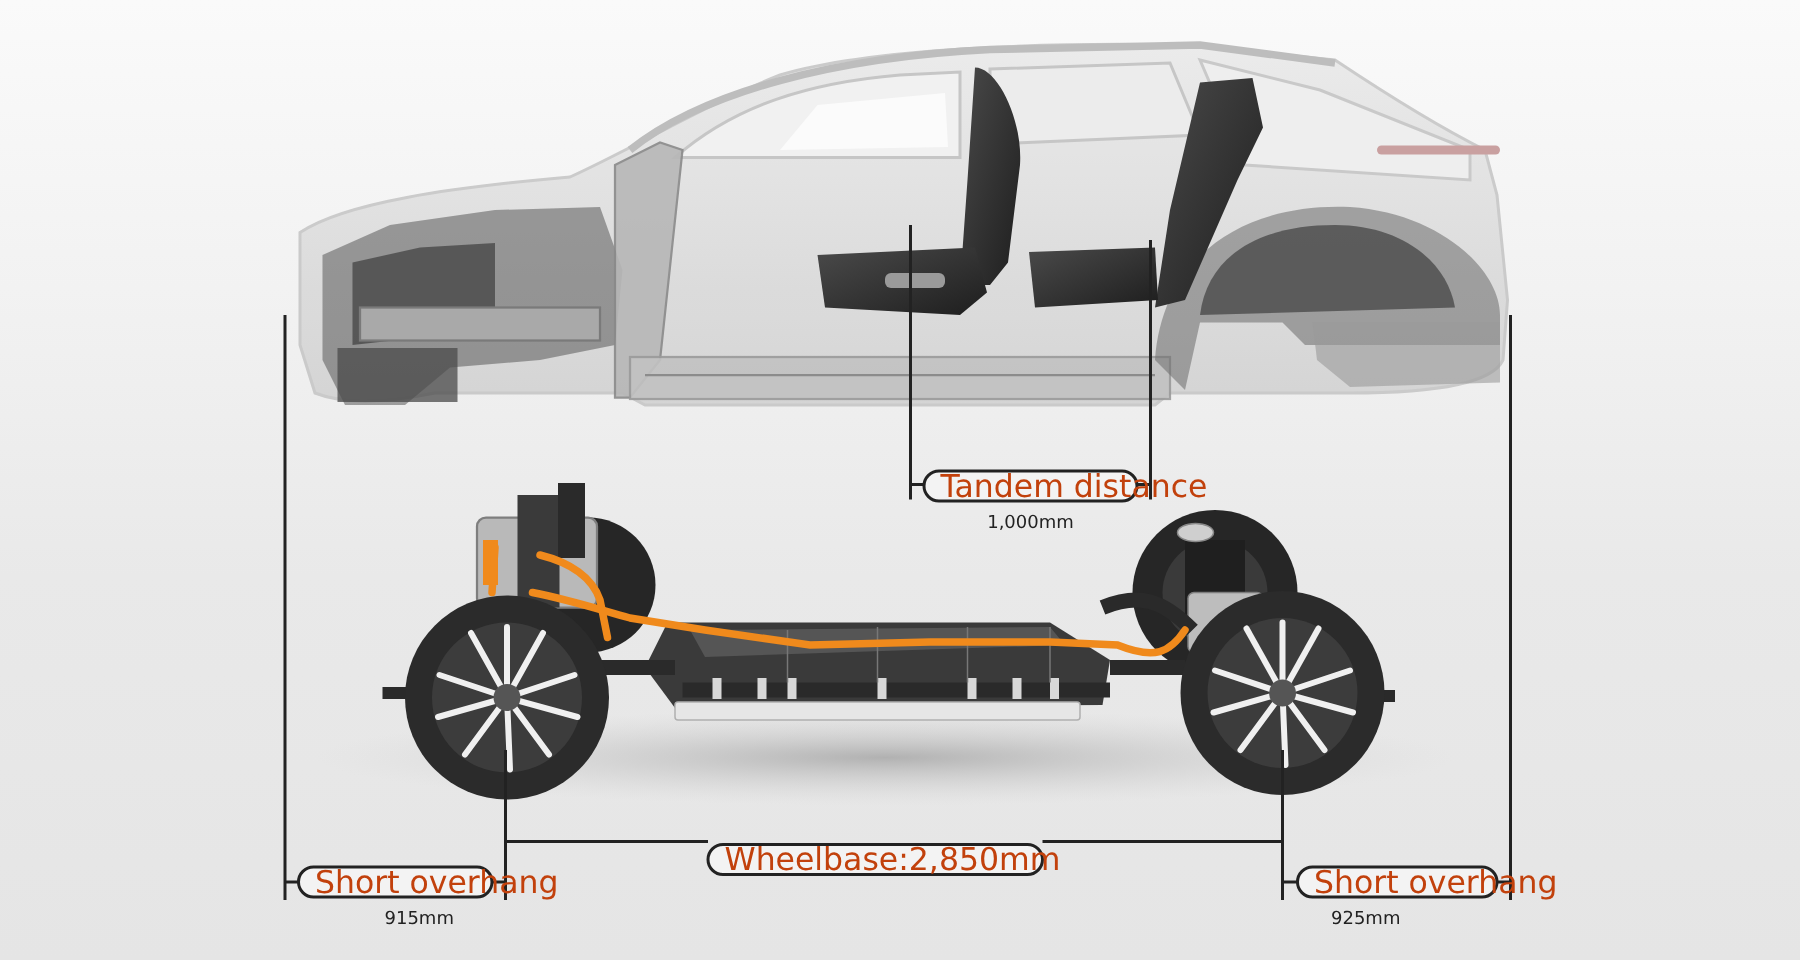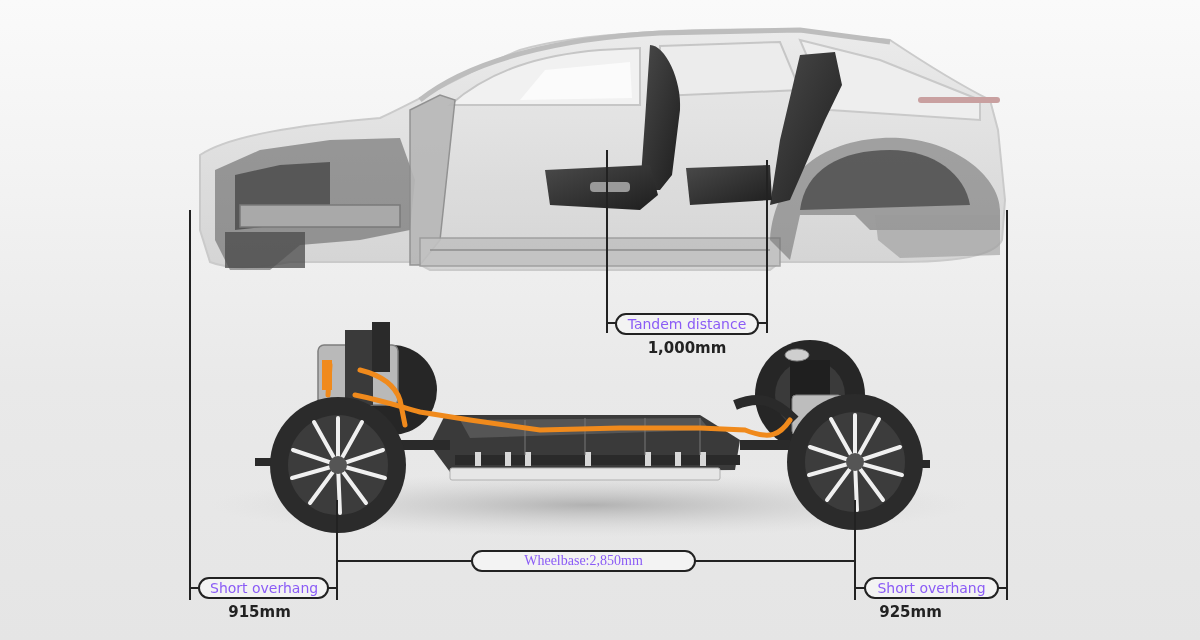"Tandem distance" .pill { color: #8b5cf6 -> #c2410c; font-size: 14px -> 21px; text-align: center -> left }
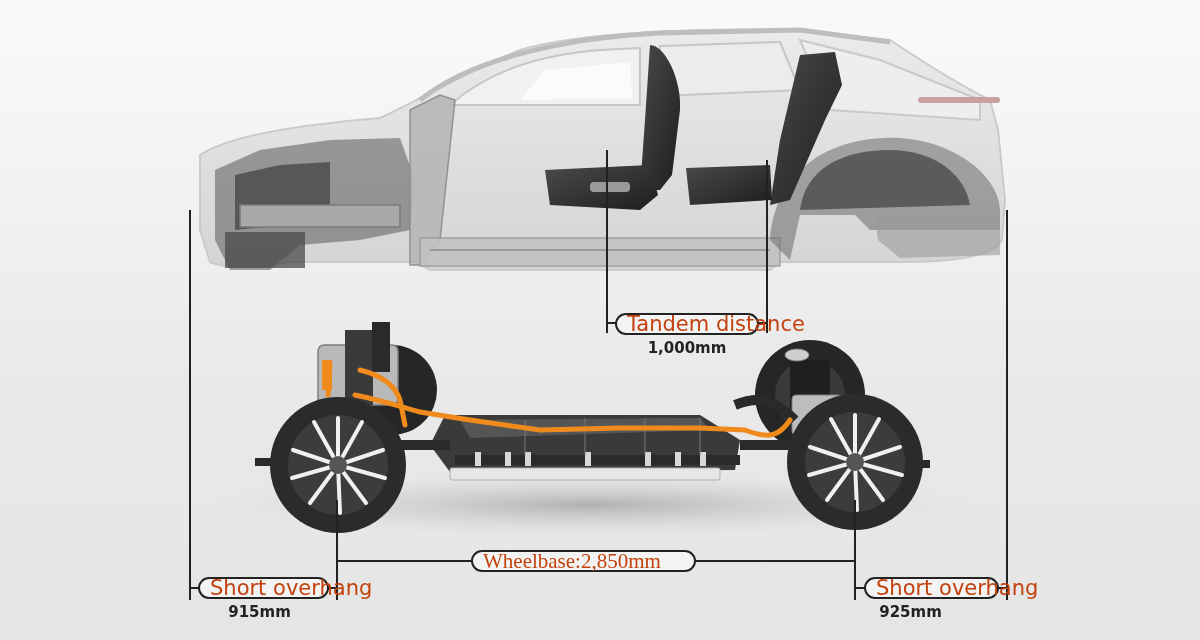"1,000mm" .val { font-size: 15px -> 12px; font-weight: bold -> none }
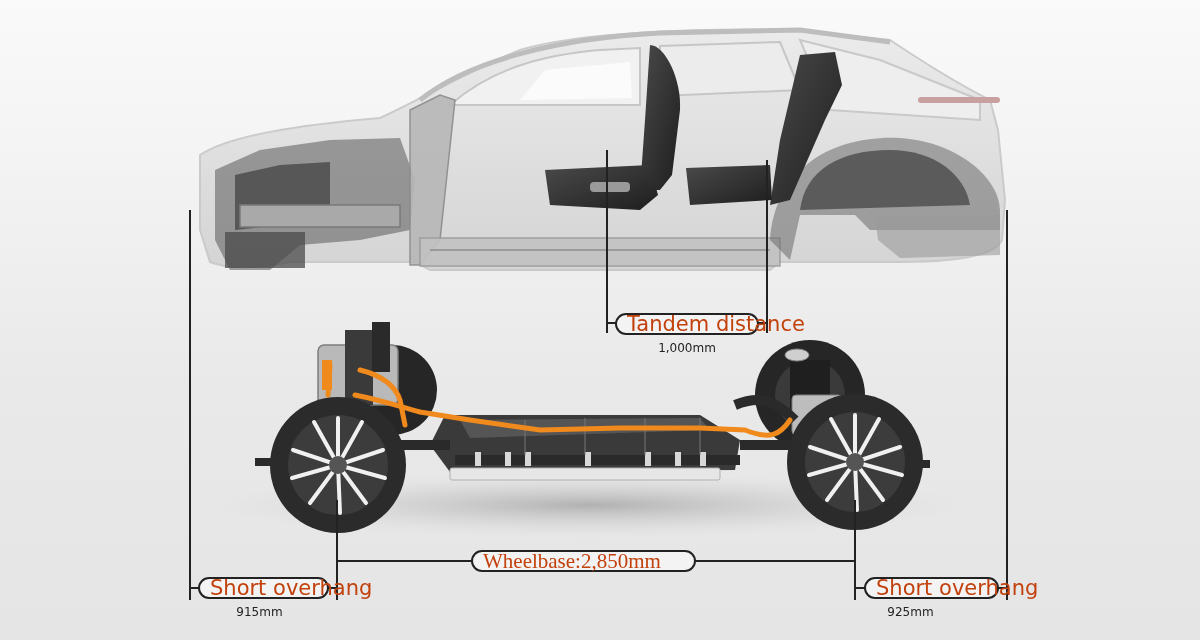"Wheelbase:2,850mm" div.pill { font-family: Liberation Serif, serif -> none; top: 550px -> 562px }
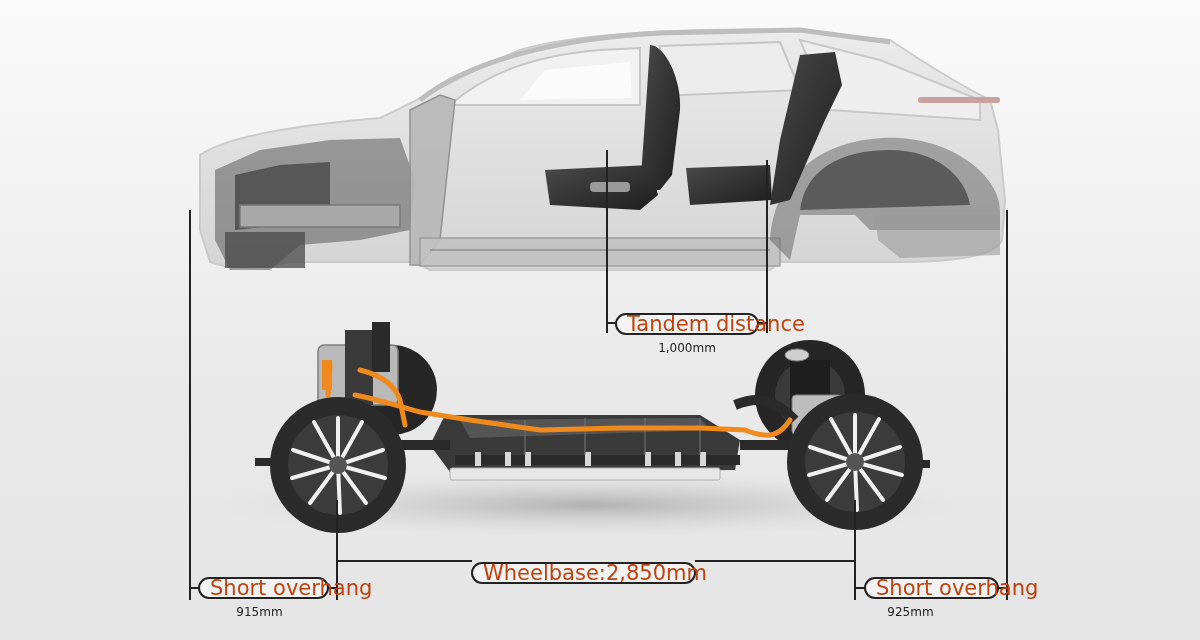"915mm" div.val { left: 194px -> 214px }
